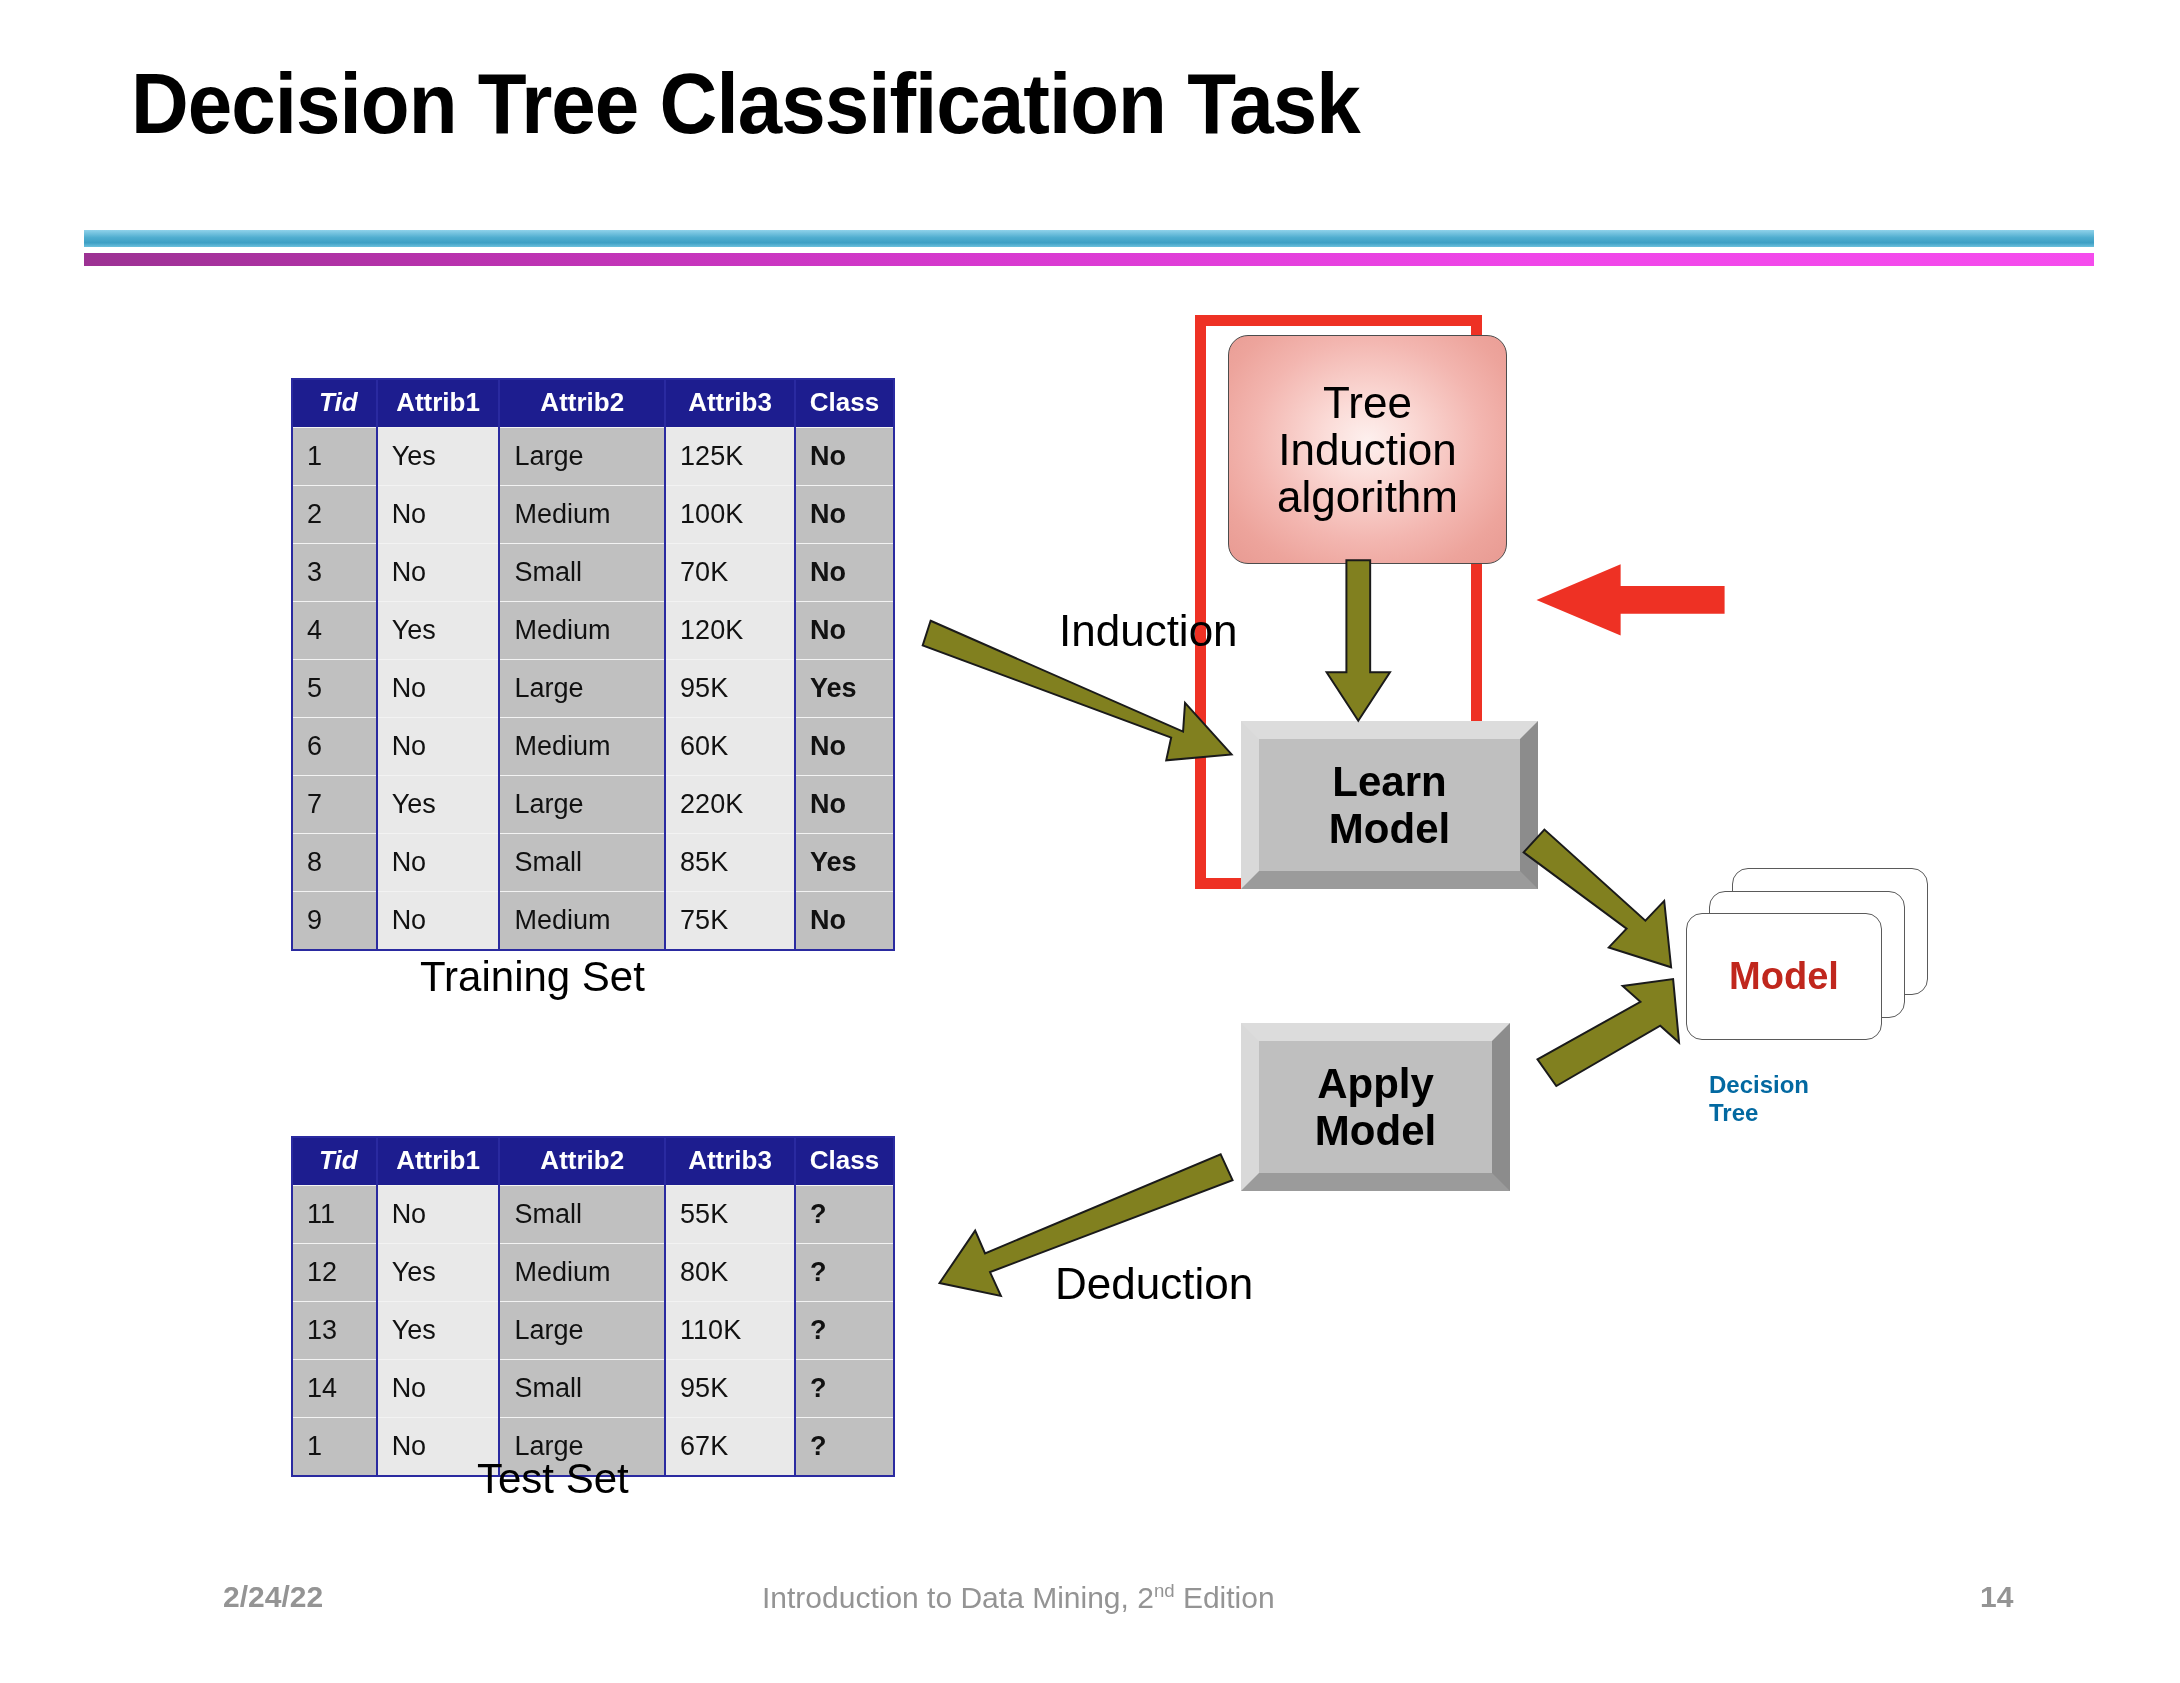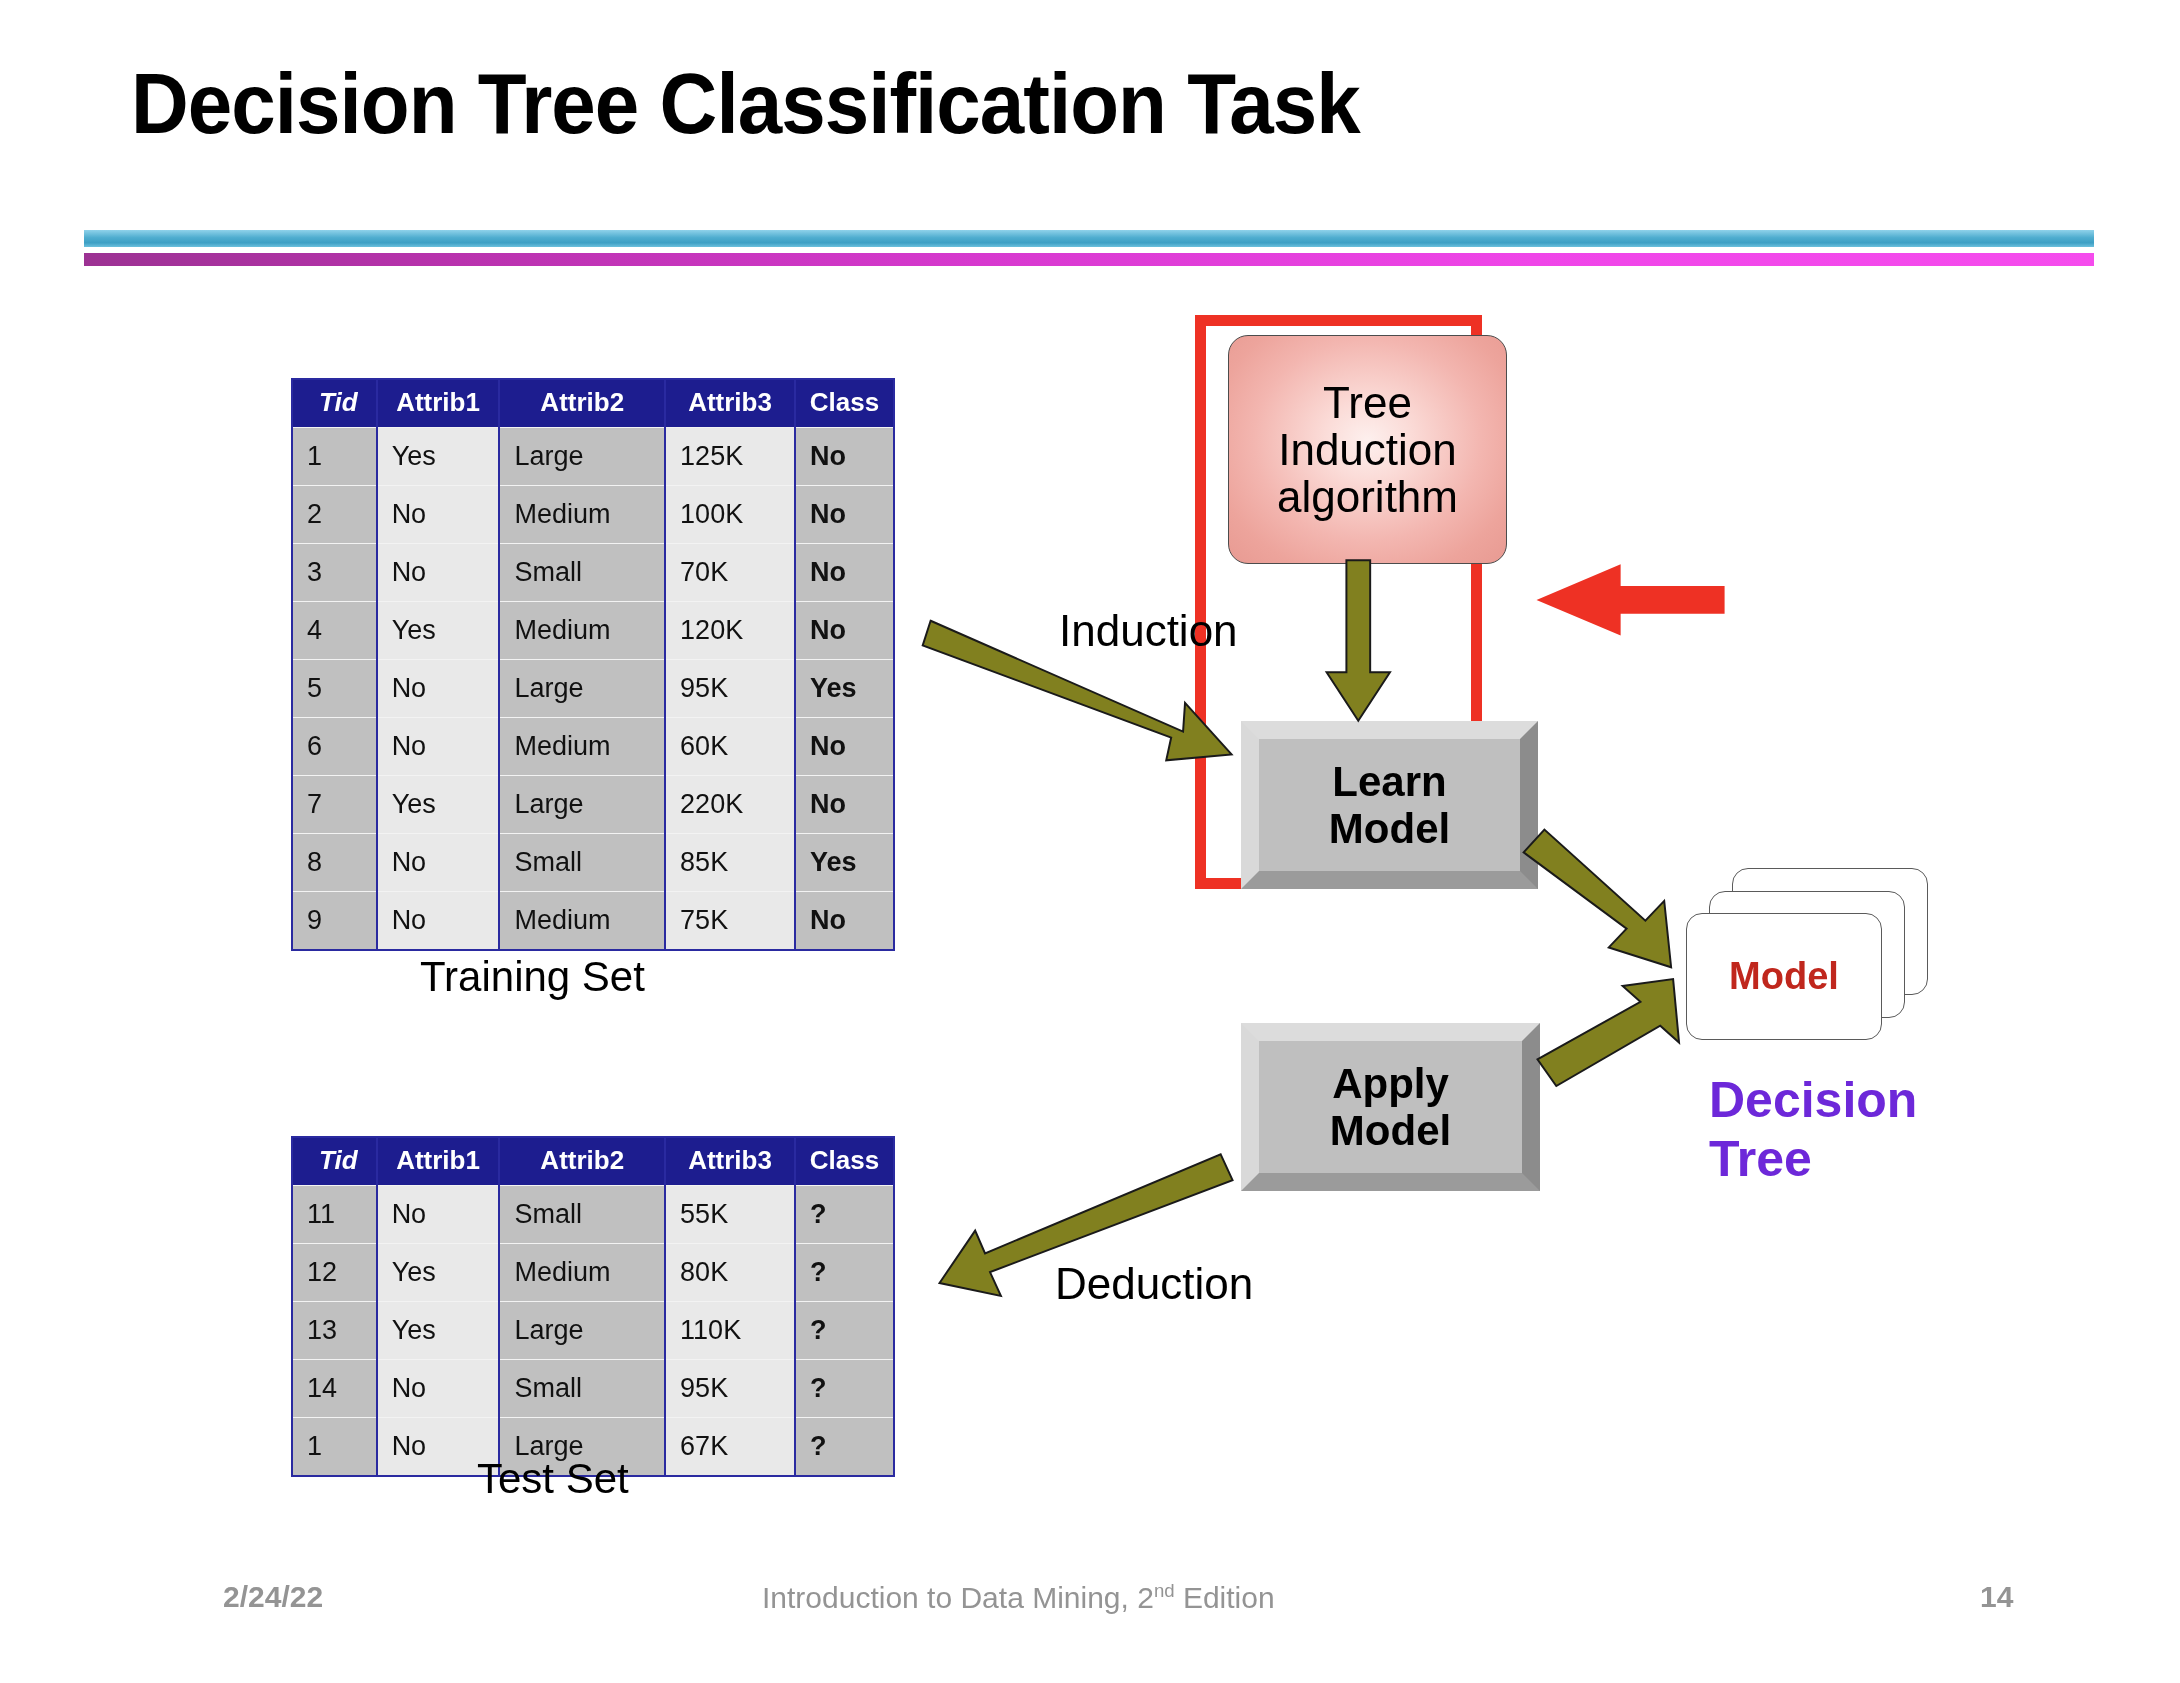"Apply" #apply-model-box { width: 299px -> 269px }
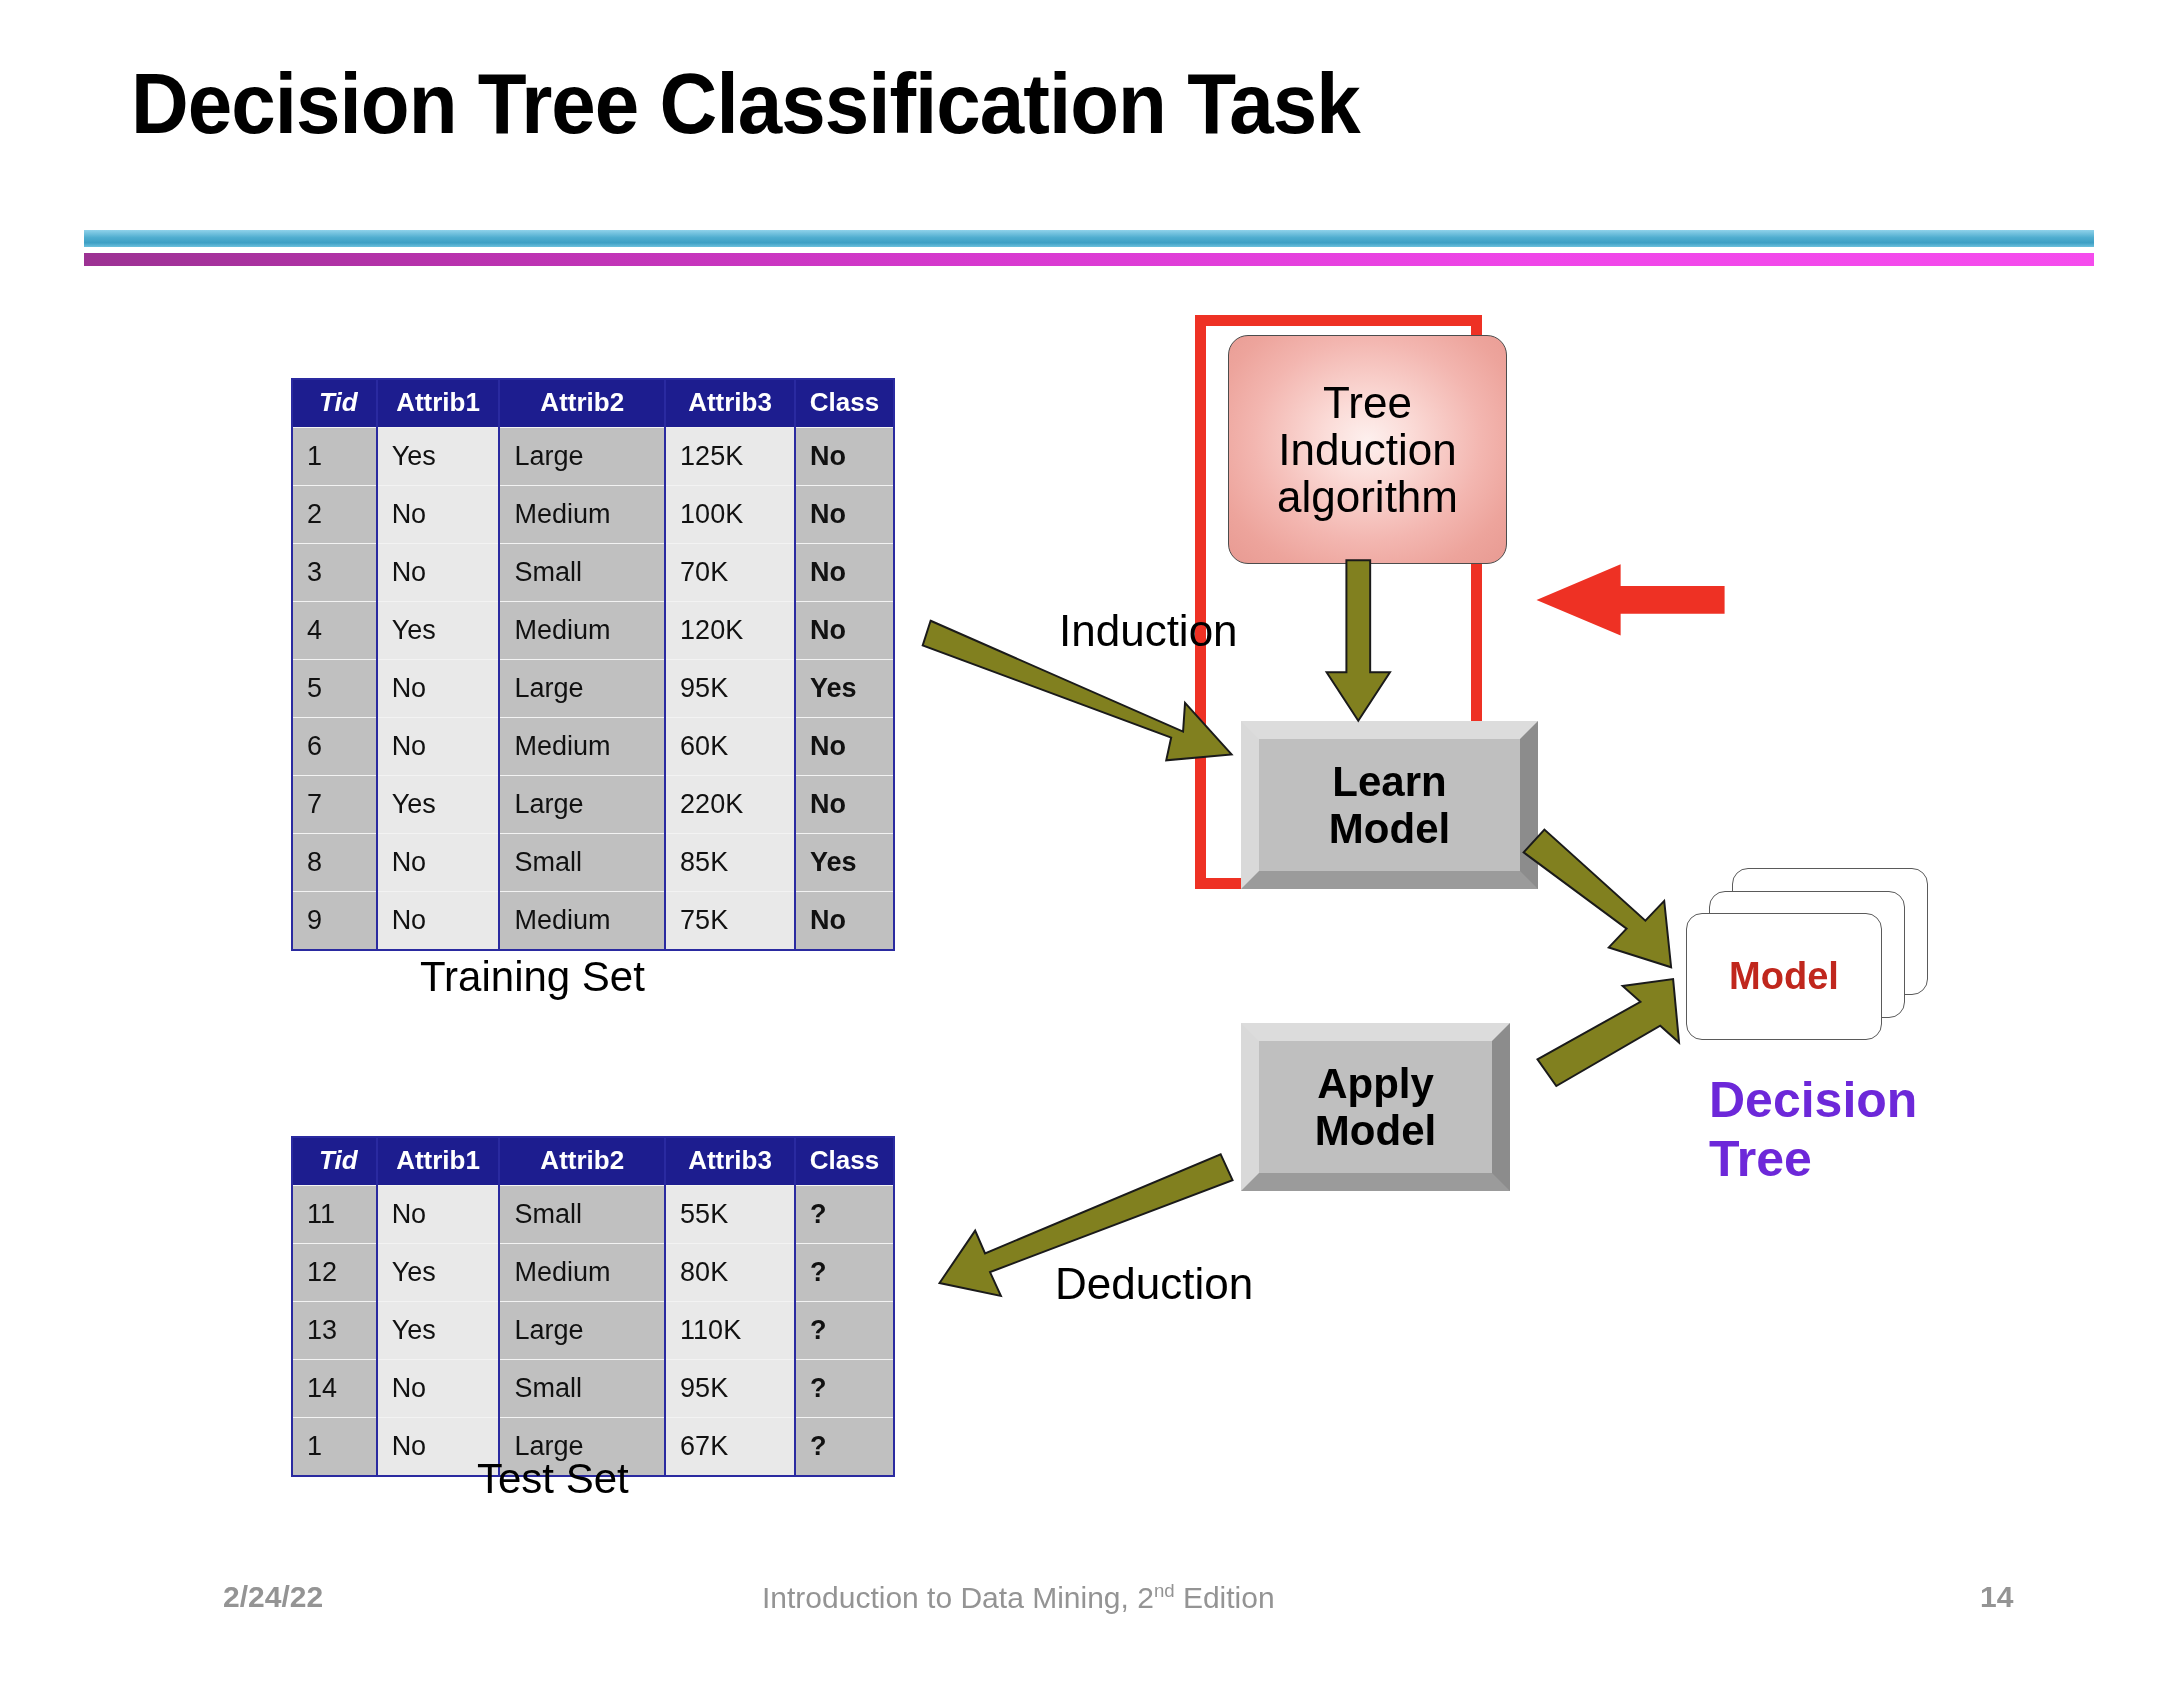"Decision" #decision-tree-caption { color: #6d28d9 -> #0369a1; font-size: 50px -> 24px }
